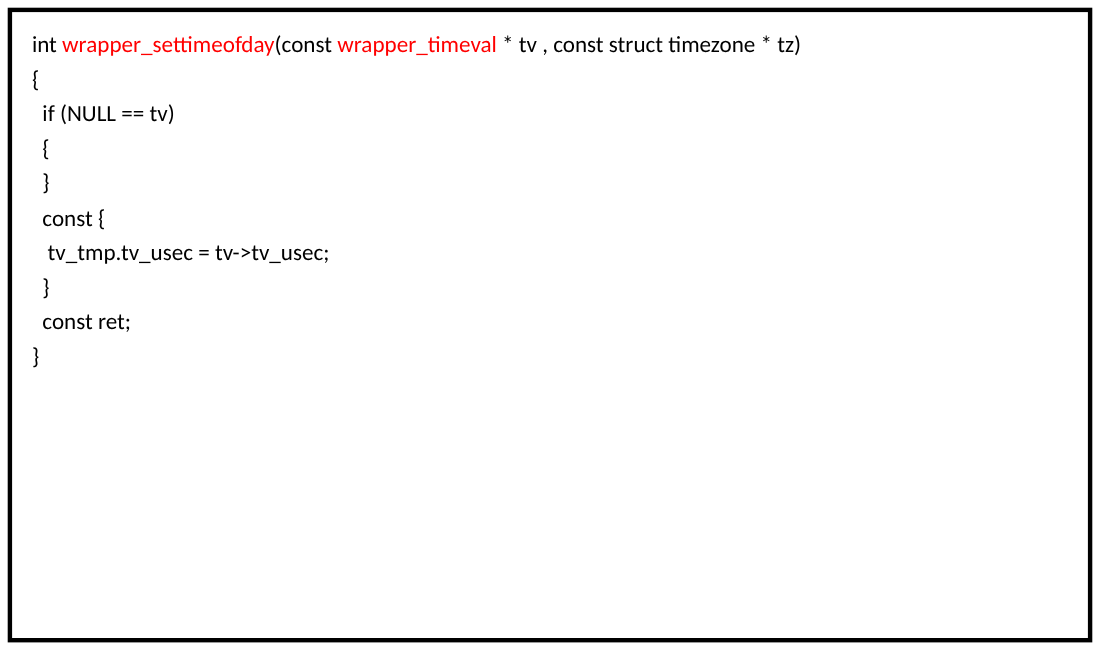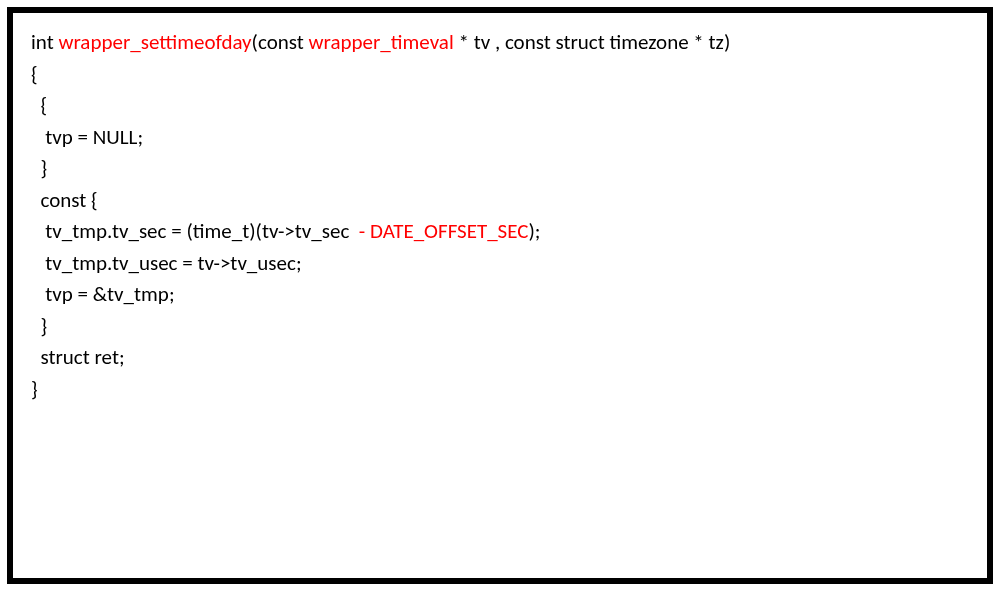"int wrapper_settimeofday(const" .code-box { border: 6px solid #000000 -> 4px solid #000000 }
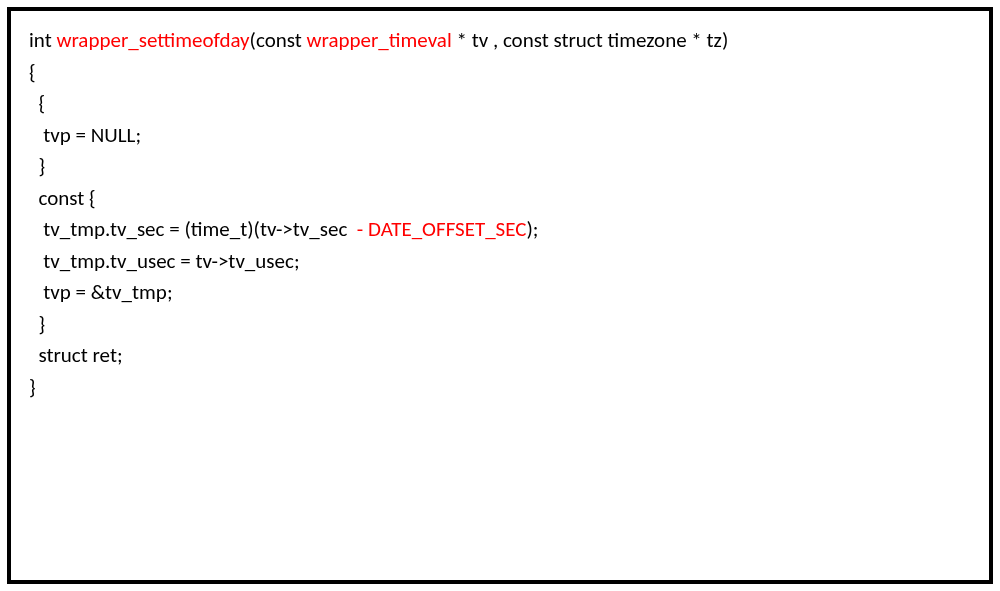"if (NULL == tv)" div.code-line { html: none -> <div> if (NULL == tv)</div> }
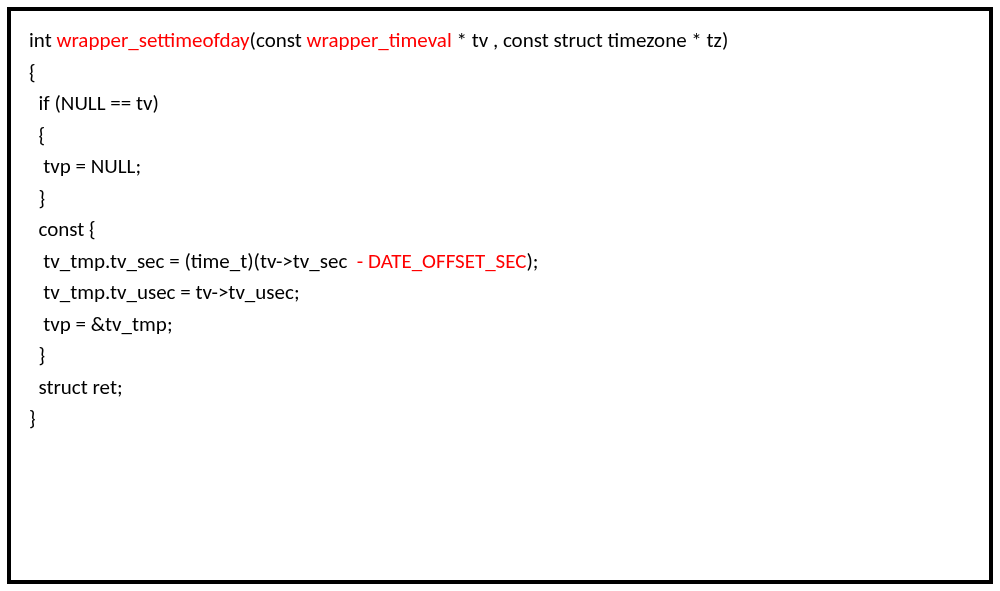"tvp = NULL;" div.code-line { html: <div> tvp = NULL;</div> -> none }
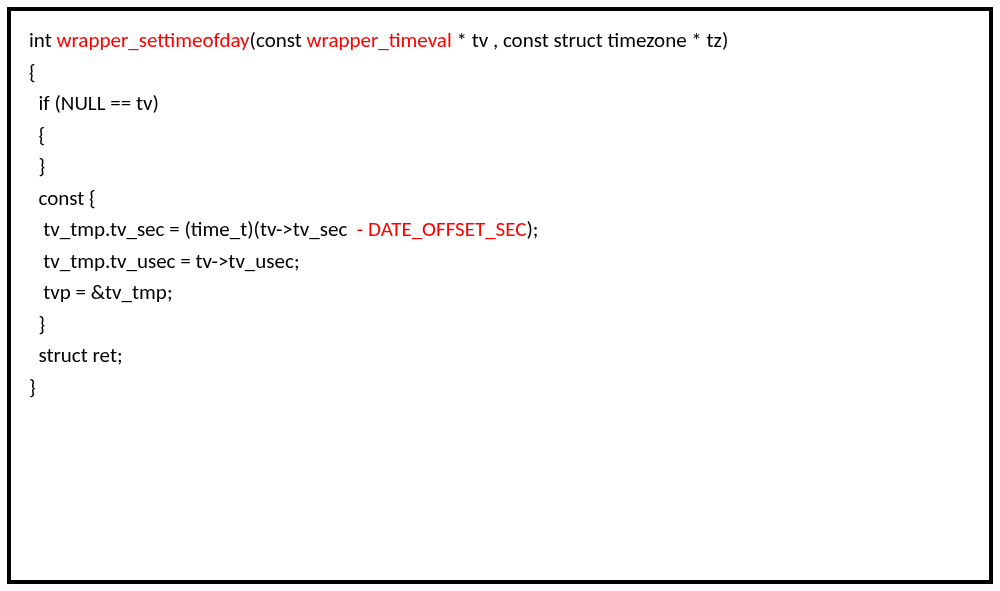"tv_tmp.tv_sec = (time_t)(tv->tv_sec -" div.code-line { html: <div><span> tv_tmp.tv_sec = (time_t)(tv-&gt;tv_sec </span><span> - DATE_OFFSET_SEC</span><span>);</span></div> -> none }
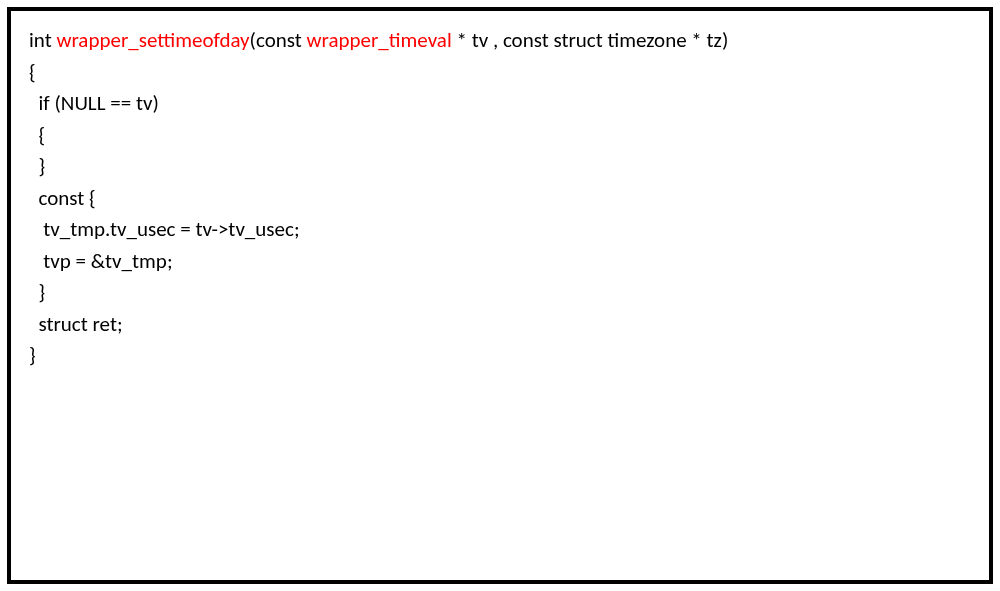"tvp = &tv_tmp;" div.code-line { html: <div> tvp = &amp;tv_tmp;</div> -> none }
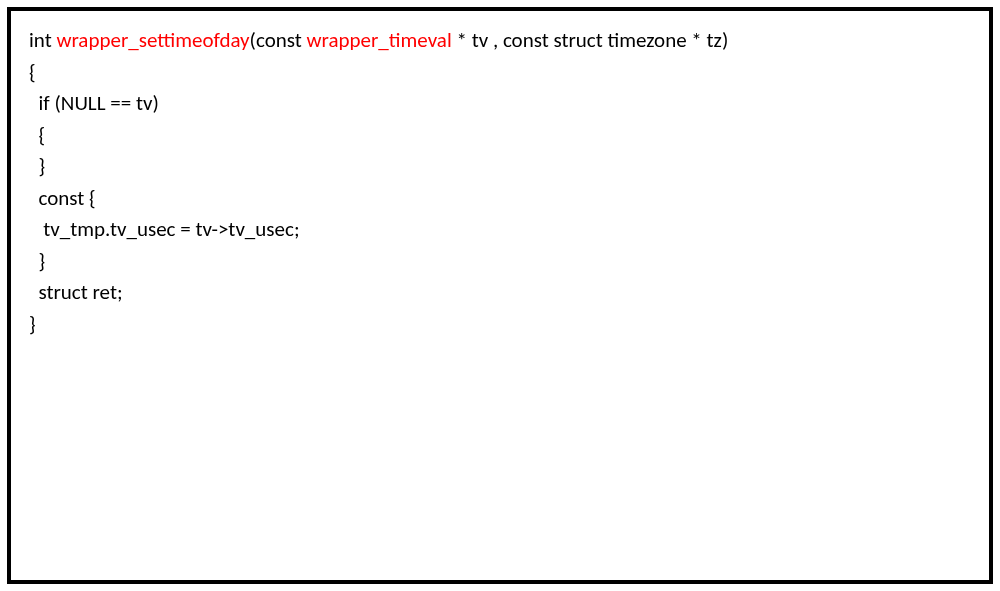"struct ret;" div.code-line { text: struct -> const }
